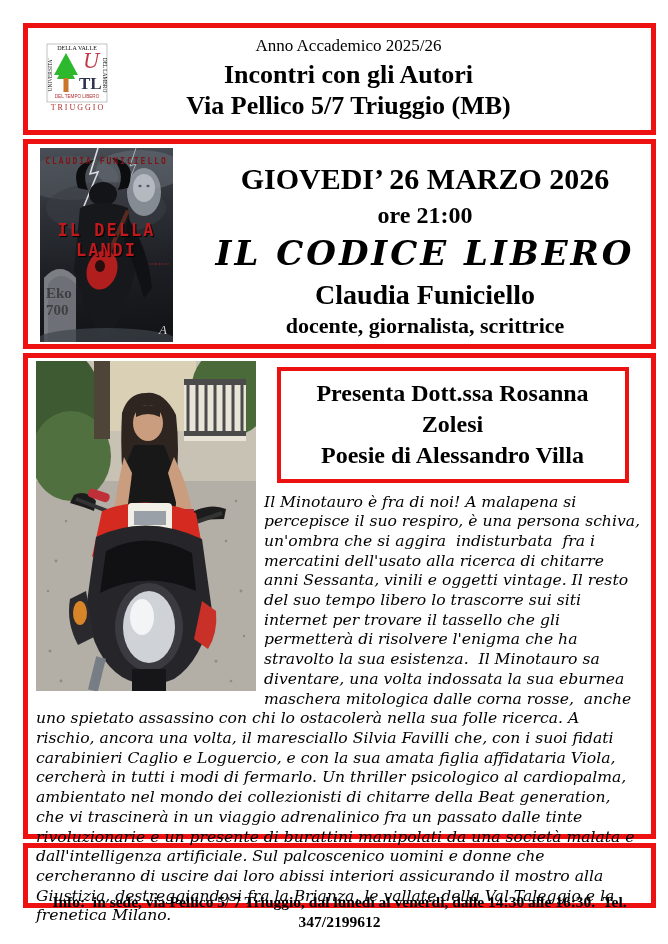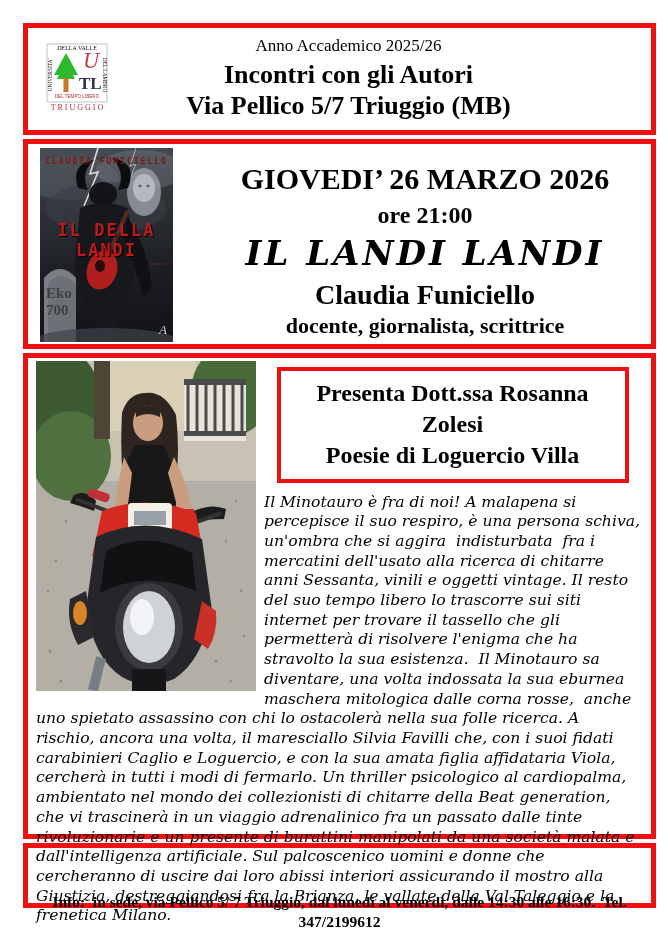"IL LANDI LANDI" div.evt-book { text: LANDI LANDI -> CODICE LIBERO }
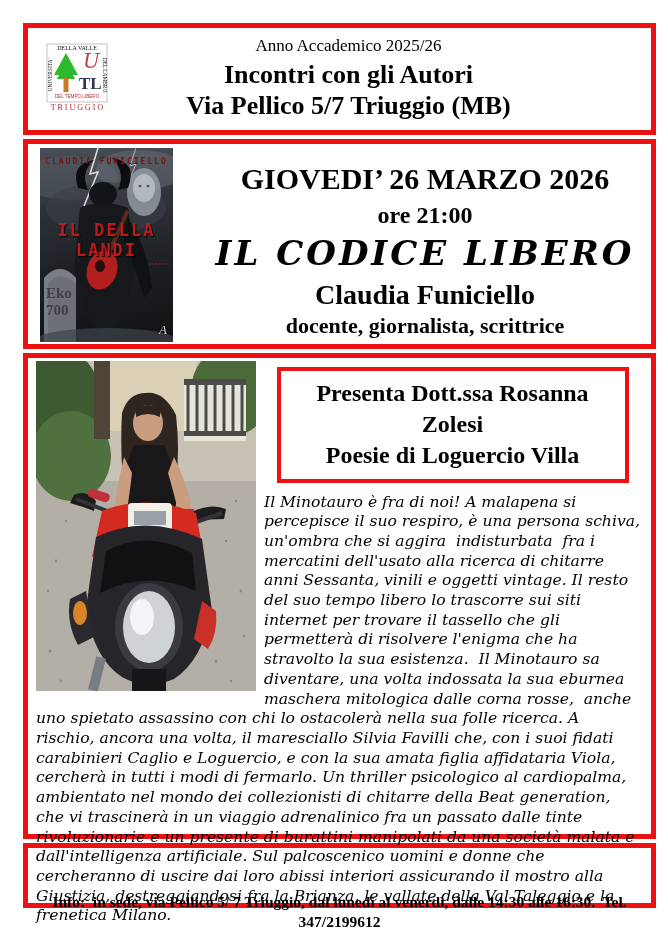"Poesie di Loguercio Villa" div { text: Loguercio -> Alessandro }
